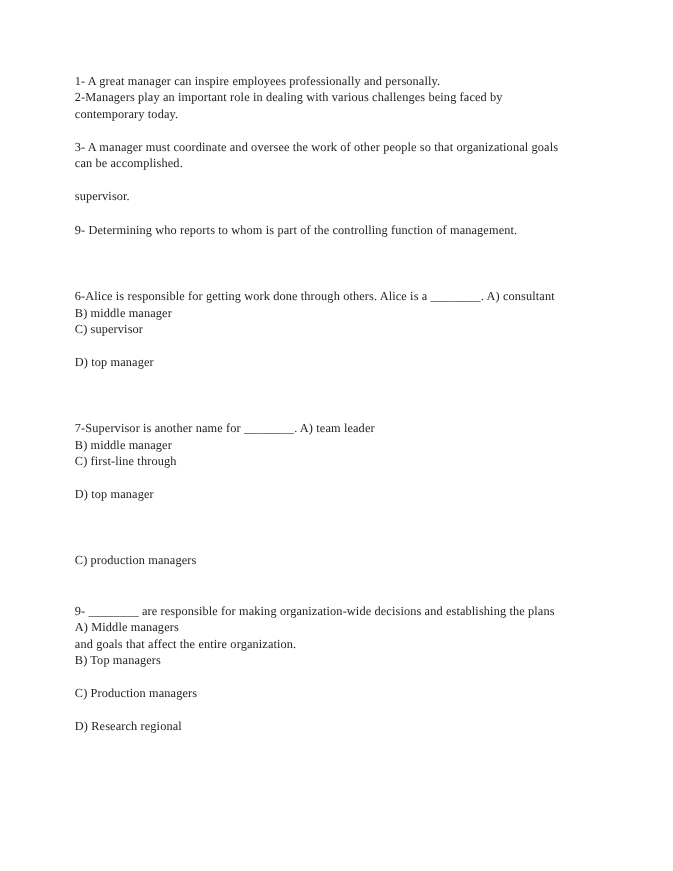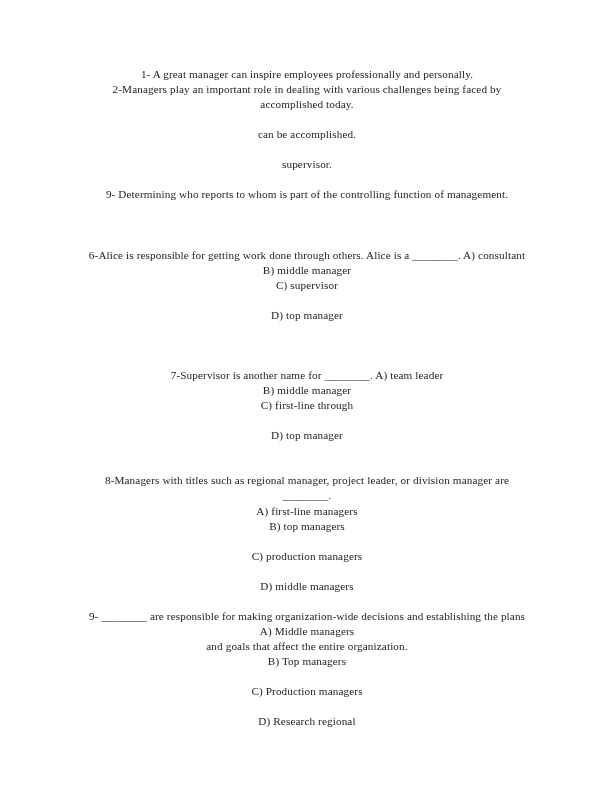"1- A great manager can" .line { text-align: center -> none }
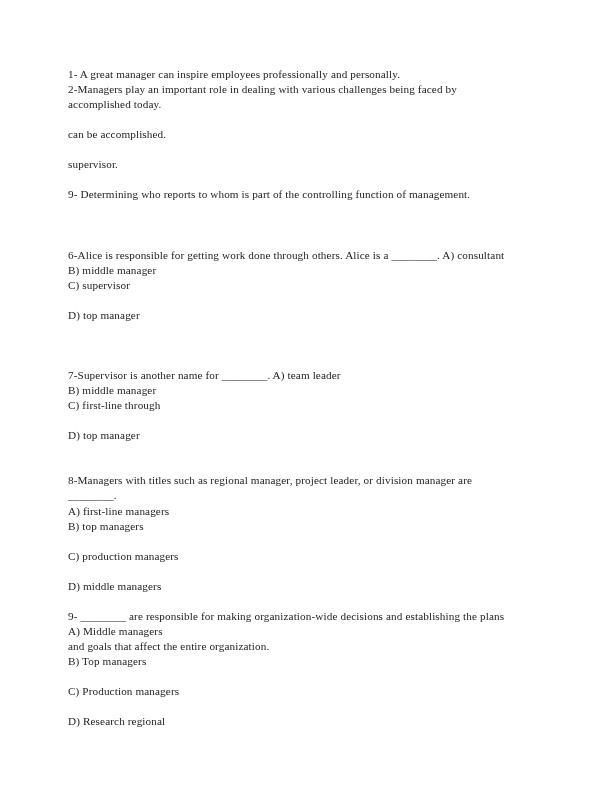"accomplished today." div.line { text: accomplished -> contemporary }
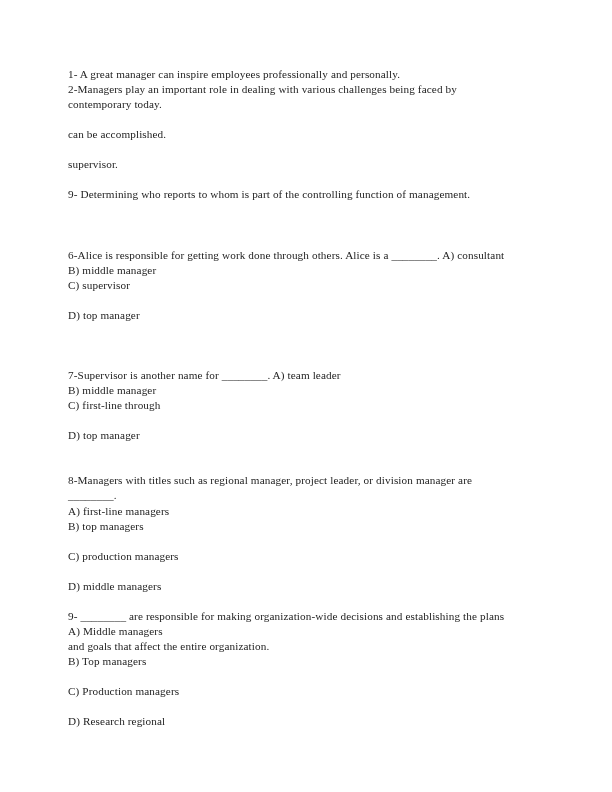"3- A manager must coordinate" div.line { html: none -> <div>3- A manager must coordinate and oversee the work of other people so that organizational goals</div> }
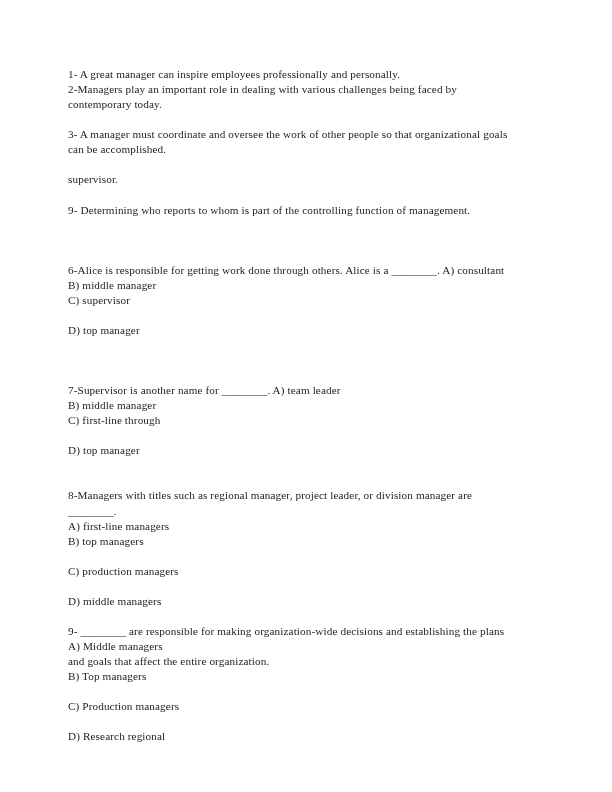"8-Managers with titles such as" div.block { html: <div> <div>8-Managers with titles such as regional manager, project leader, or division manager are</div> <div>________.</div> <div>A) first-line managers</div> <div>B) top managers</div> </div> -> none }
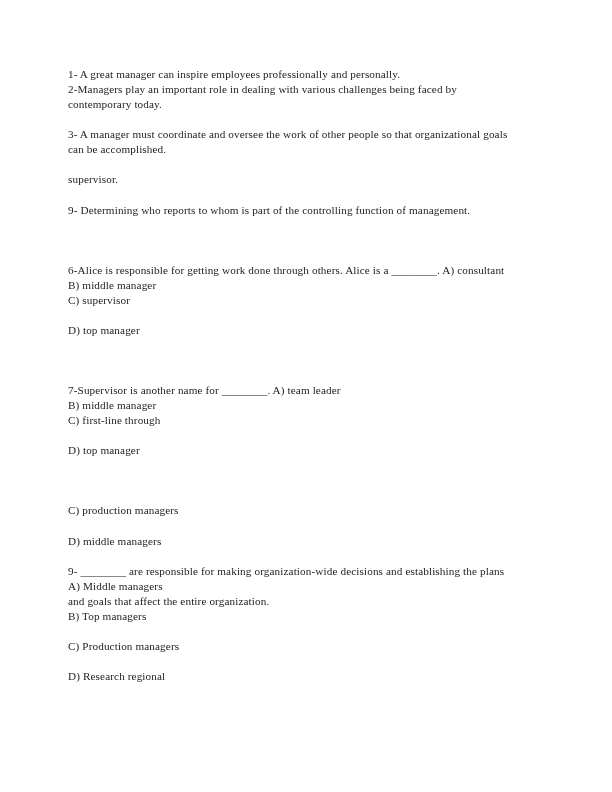"D) middle managers" div.block { html: <div> <div>D) middle managers</div> </div> -> none }
